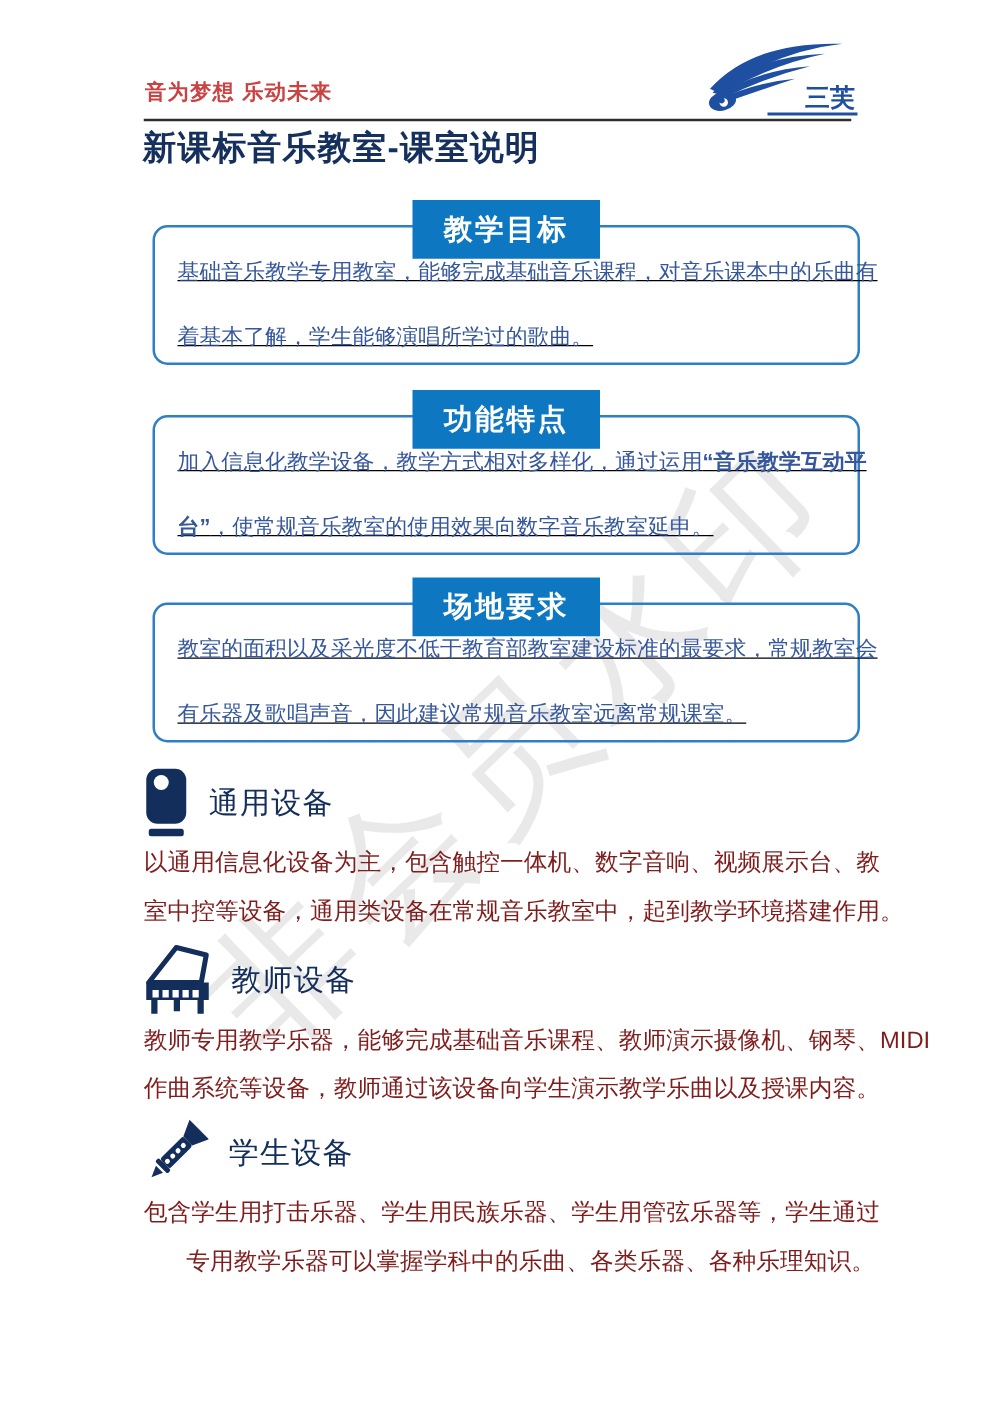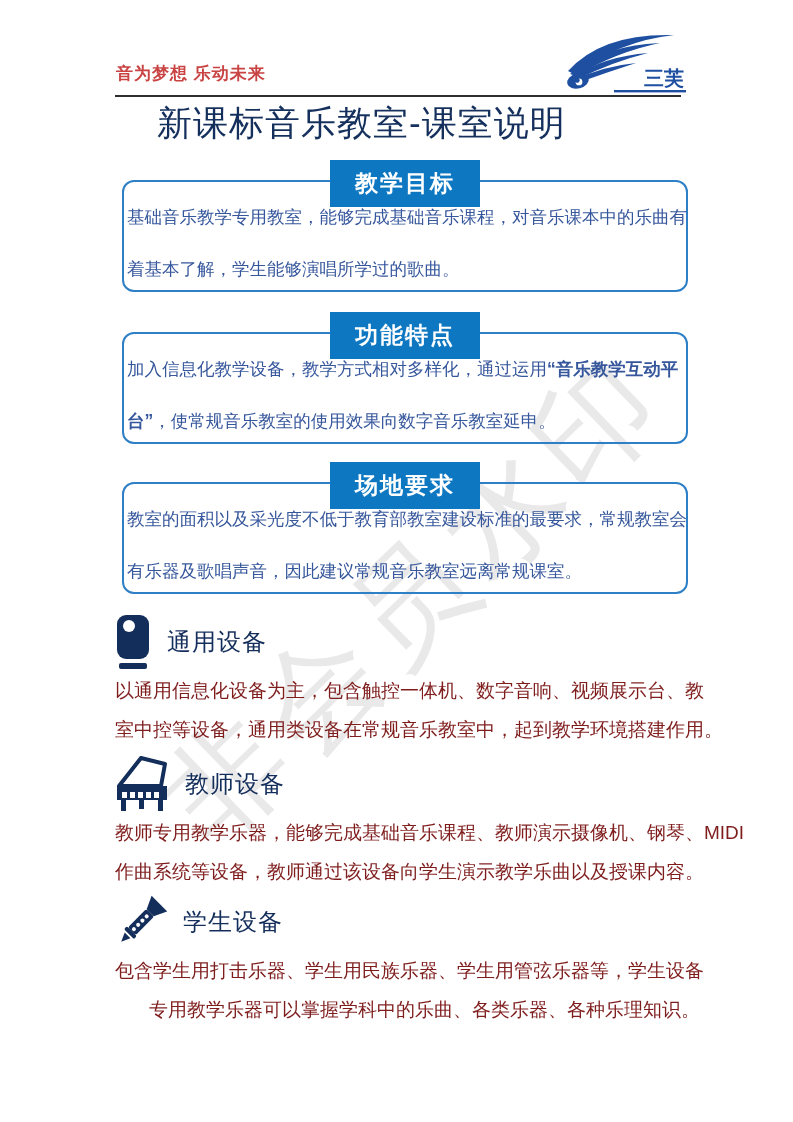"新课标音乐教室-课室说明" .page-title { font-size: 35px -> 27px; font-weight: normal -> bold; margin-left: 43px -> none }
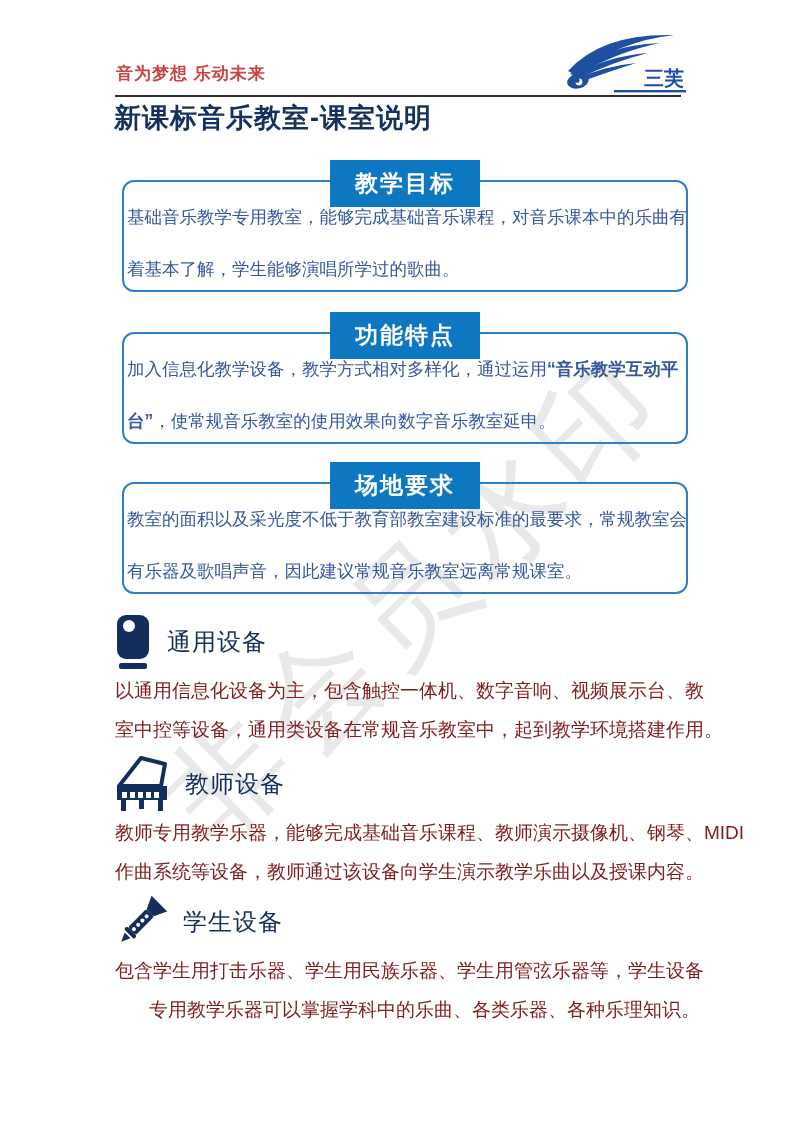"基础音乐教学专用教室，能够完成基础音乐课程，对音乐课本中的乐曲有" .card .panel { padding: 9px 3px 0 -> 9px 18px 0; text-decoration: none -> underline }
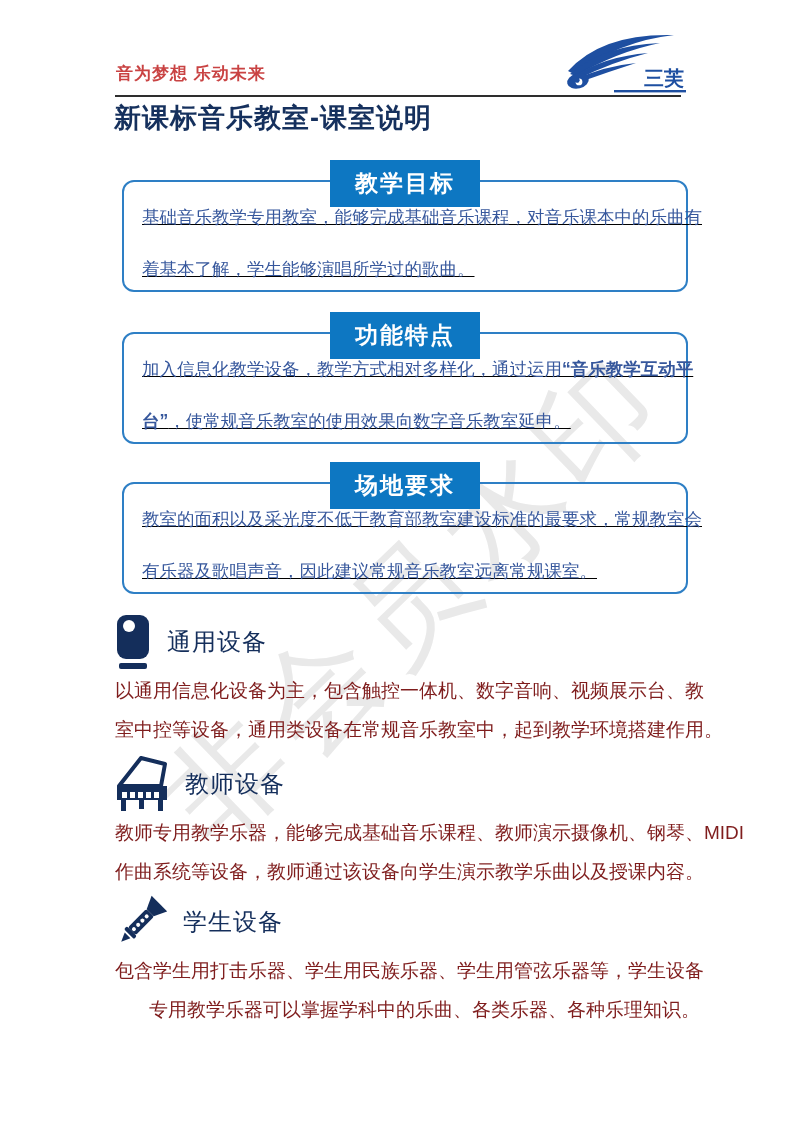"包含学生用打击乐器、学生用民族乐器、学生用管弦乐器等，学生设备" div.line { text: 设备 -> 通过 }
